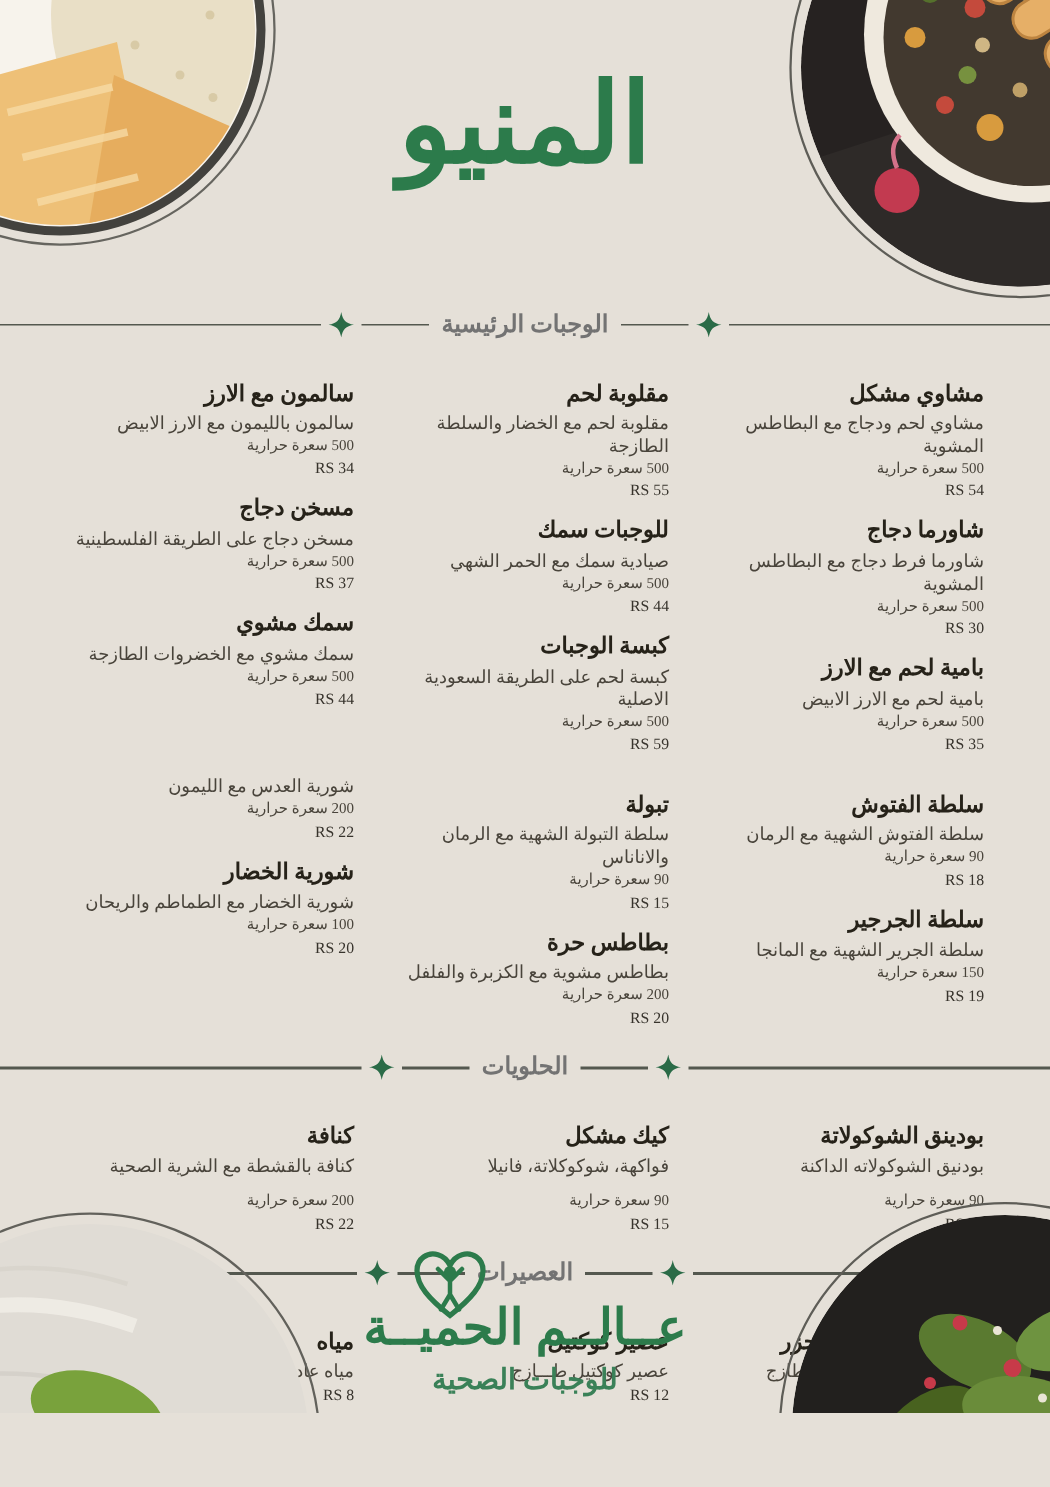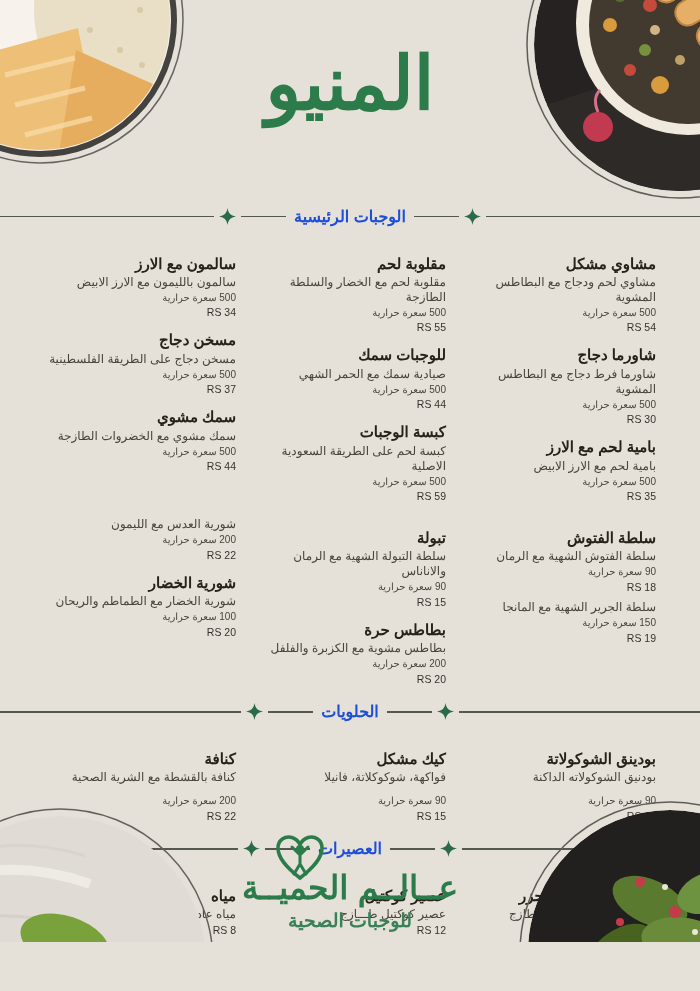"المنيو" .page { font-family: Liberation Sans, sans-serif -> Liberation Serif, serif }
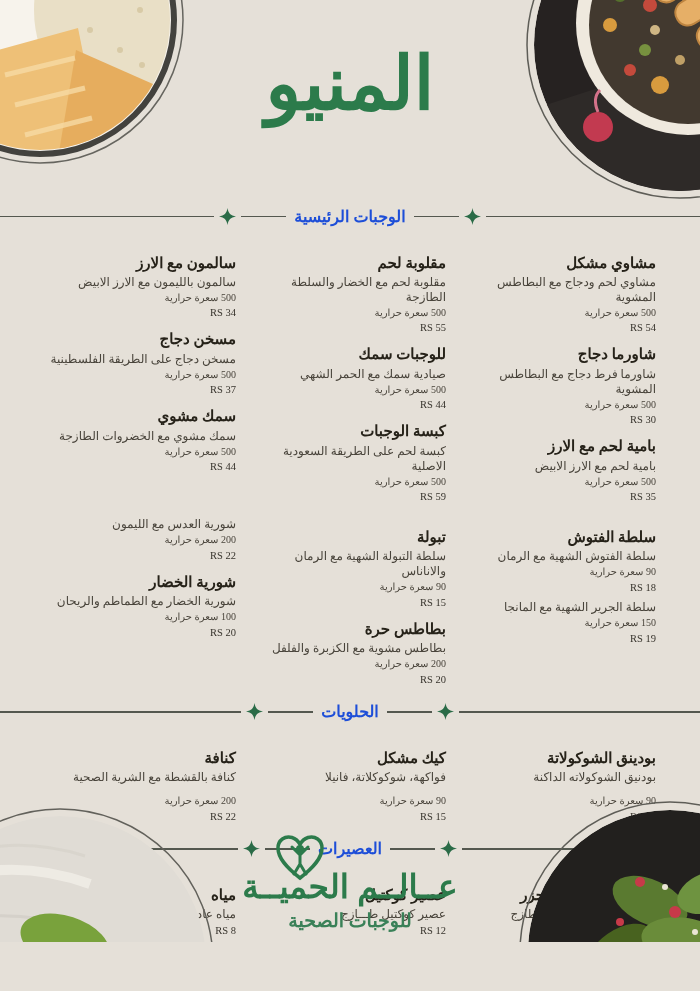"الوجبات الرئيسية" .sec-title { color: #1d4ed8 -> #737373 }
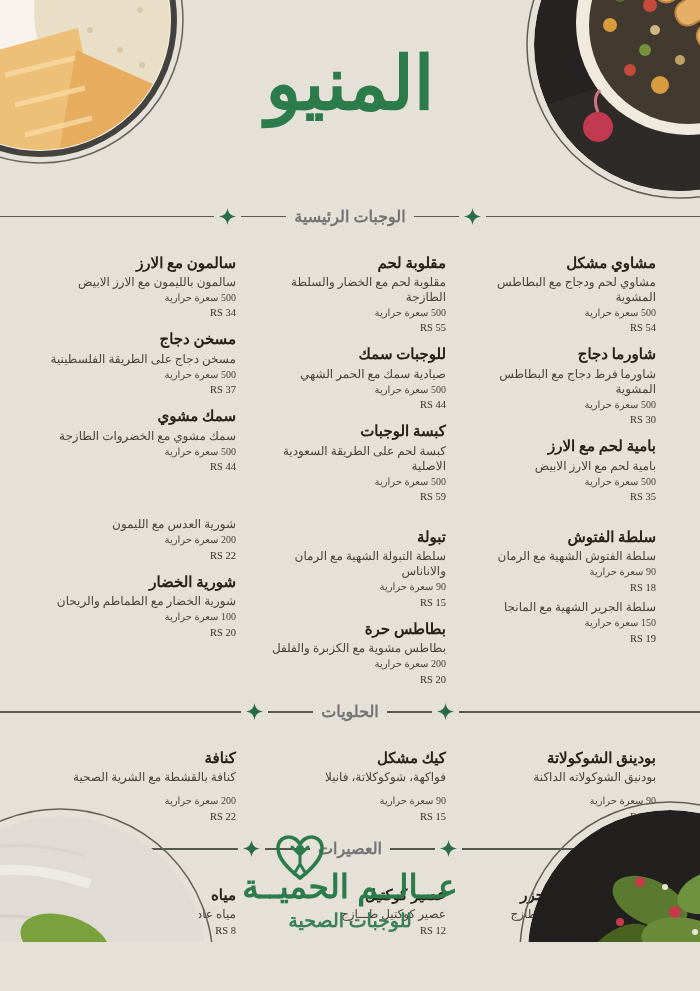"سلطة الجرجير" h3.item-name { html: none -> <h3>سلطة الجرجير</h3> }
